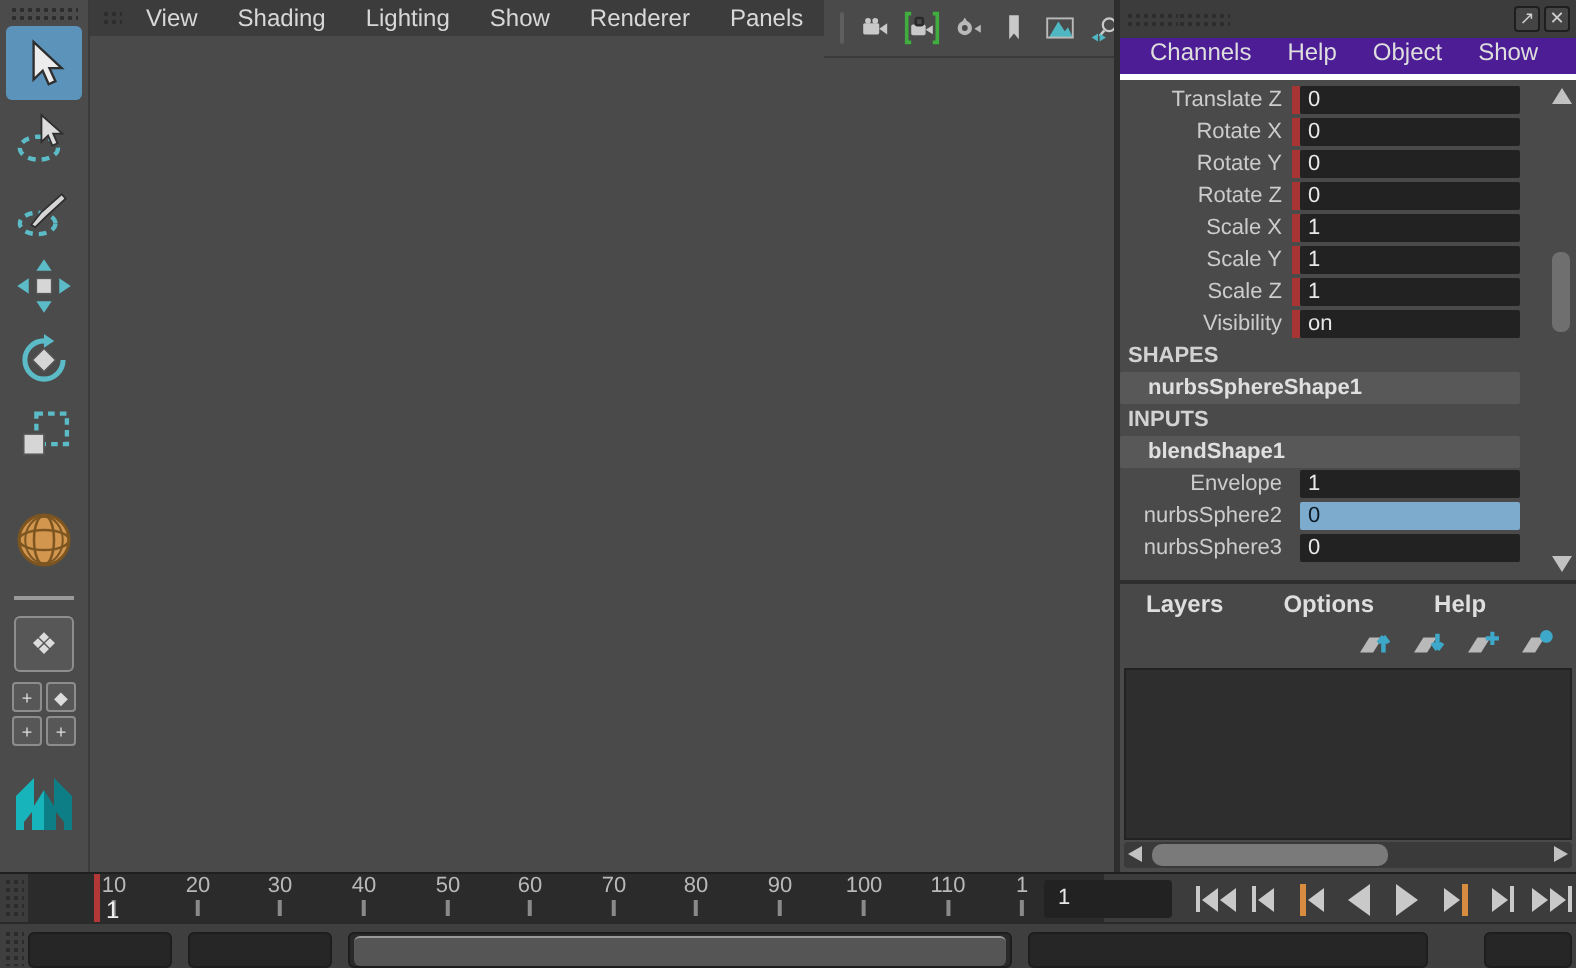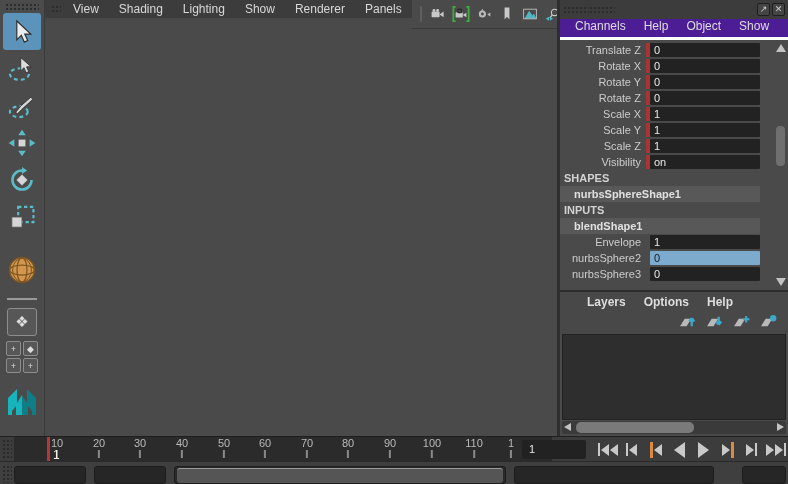"Layers" .le-menus { gap: none -> 12px; padding-left: 18px -> 4px }
